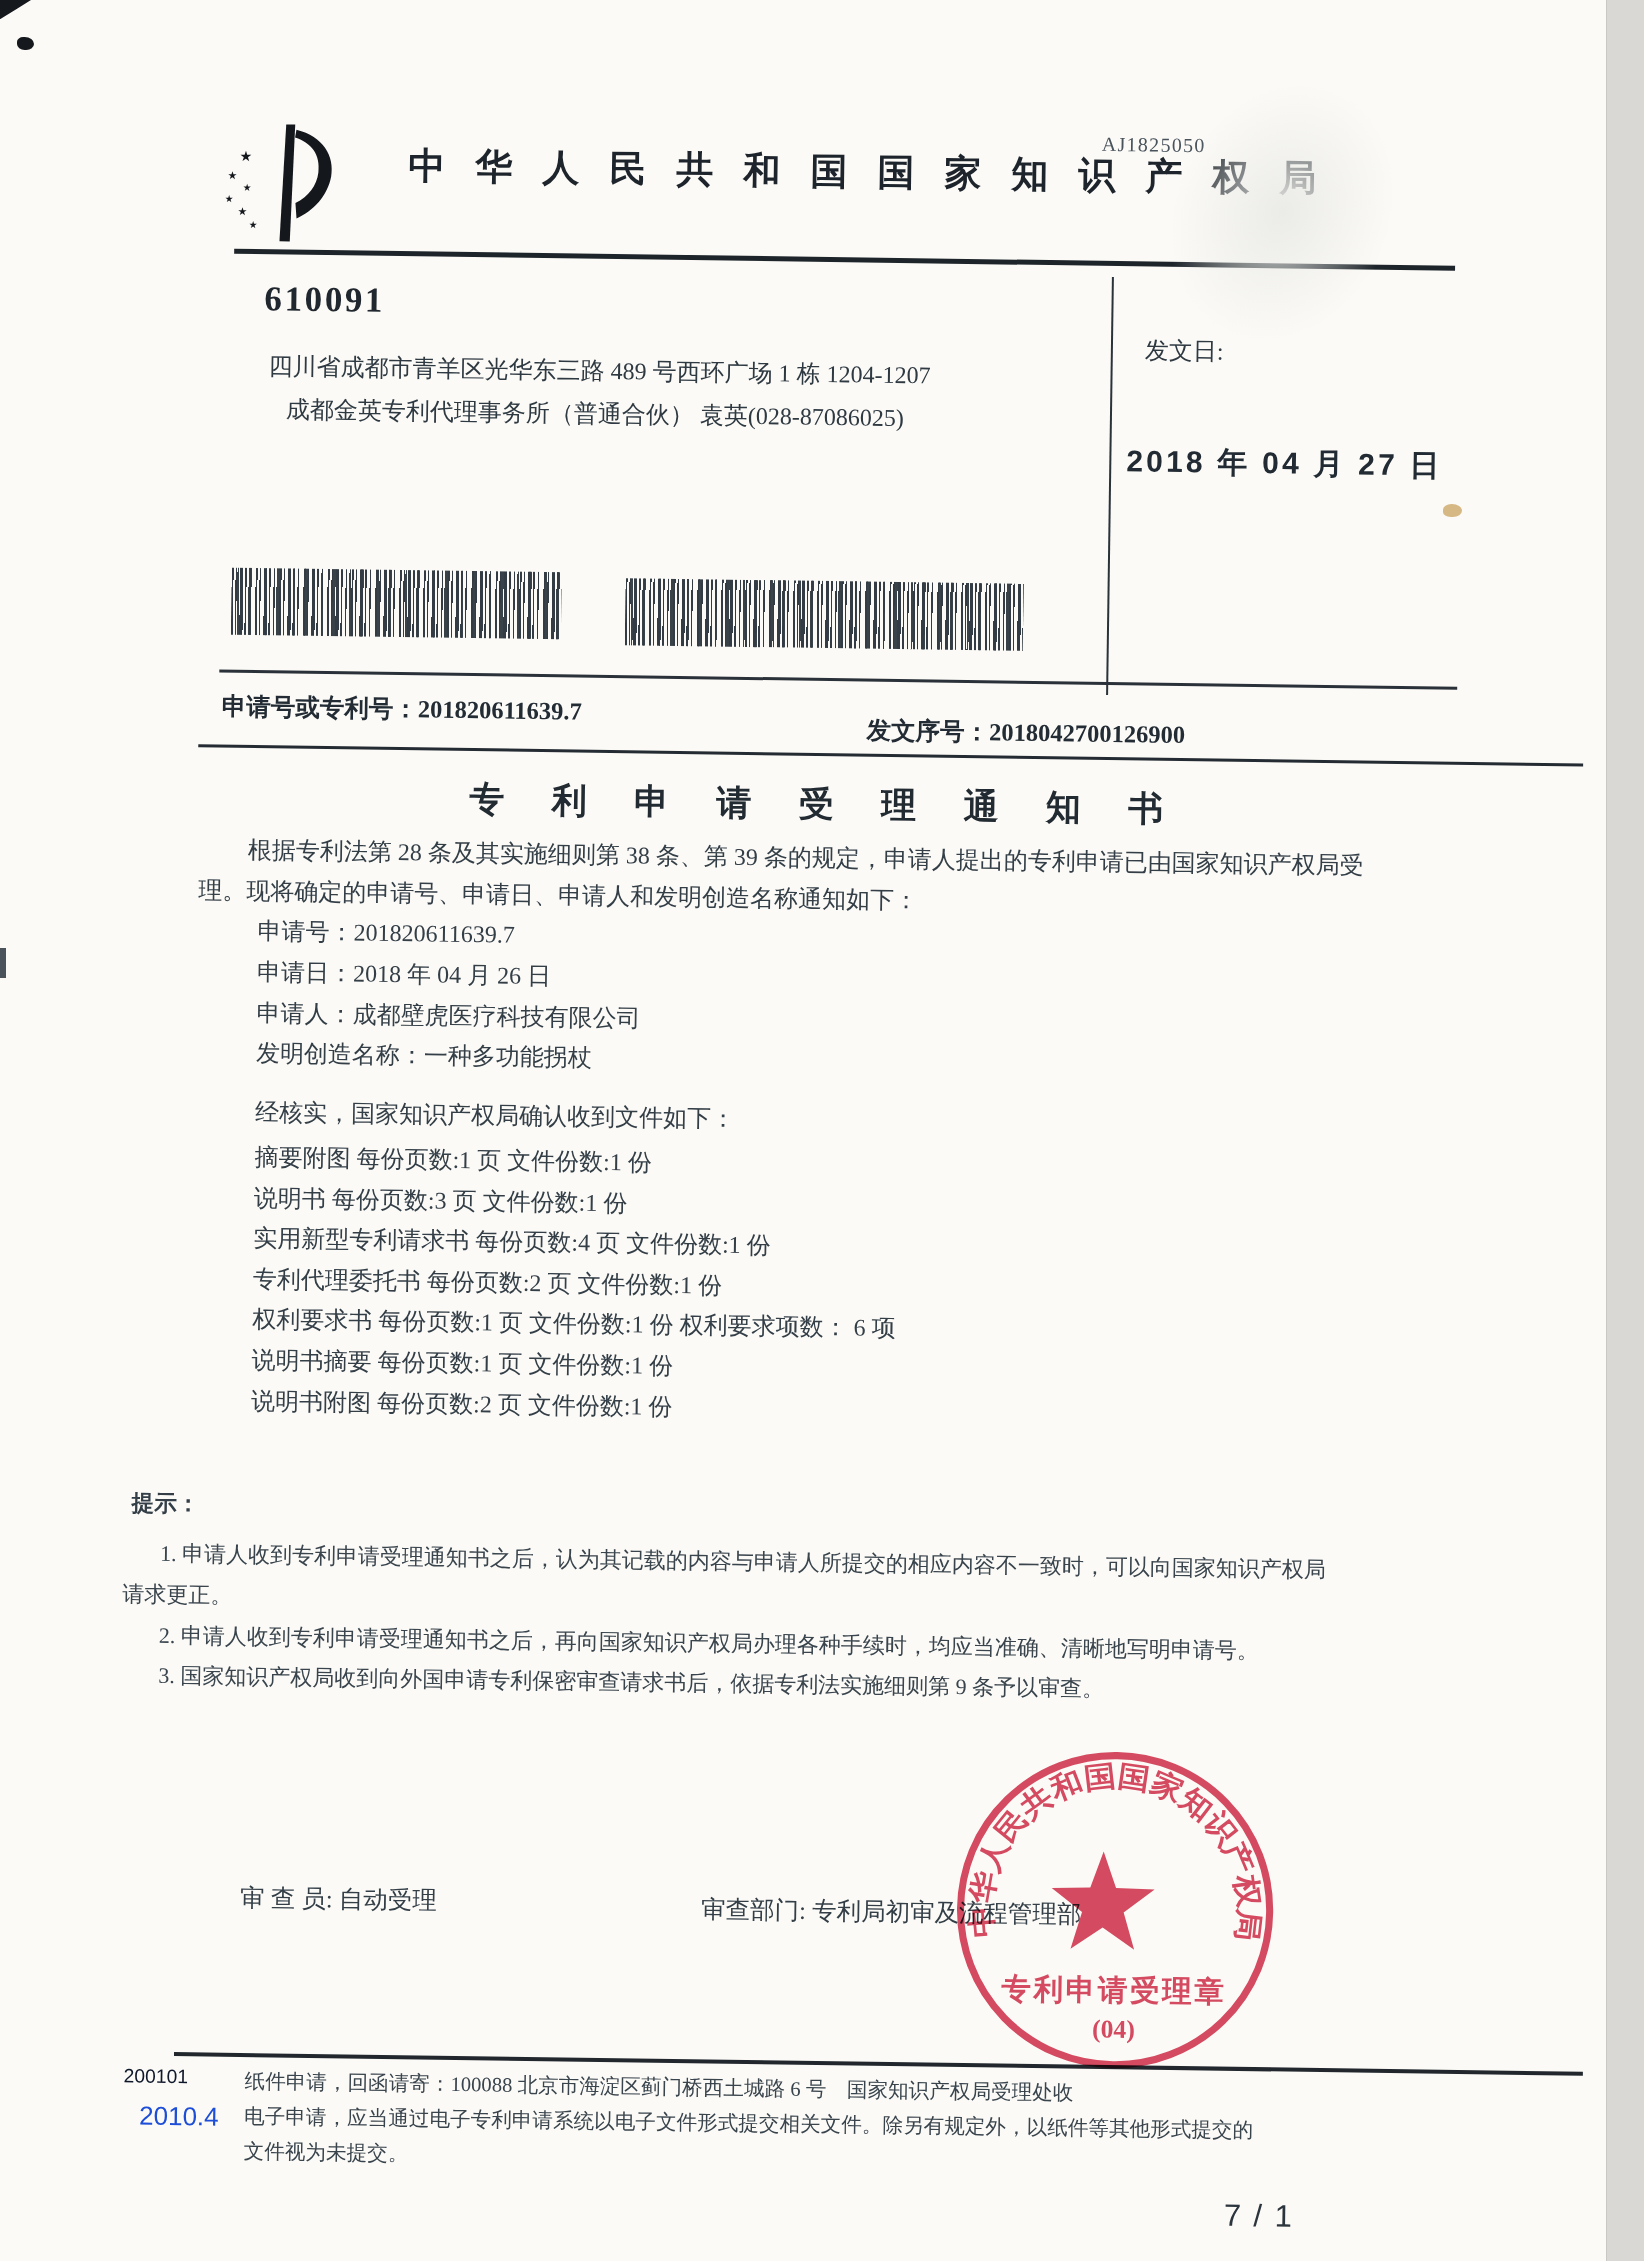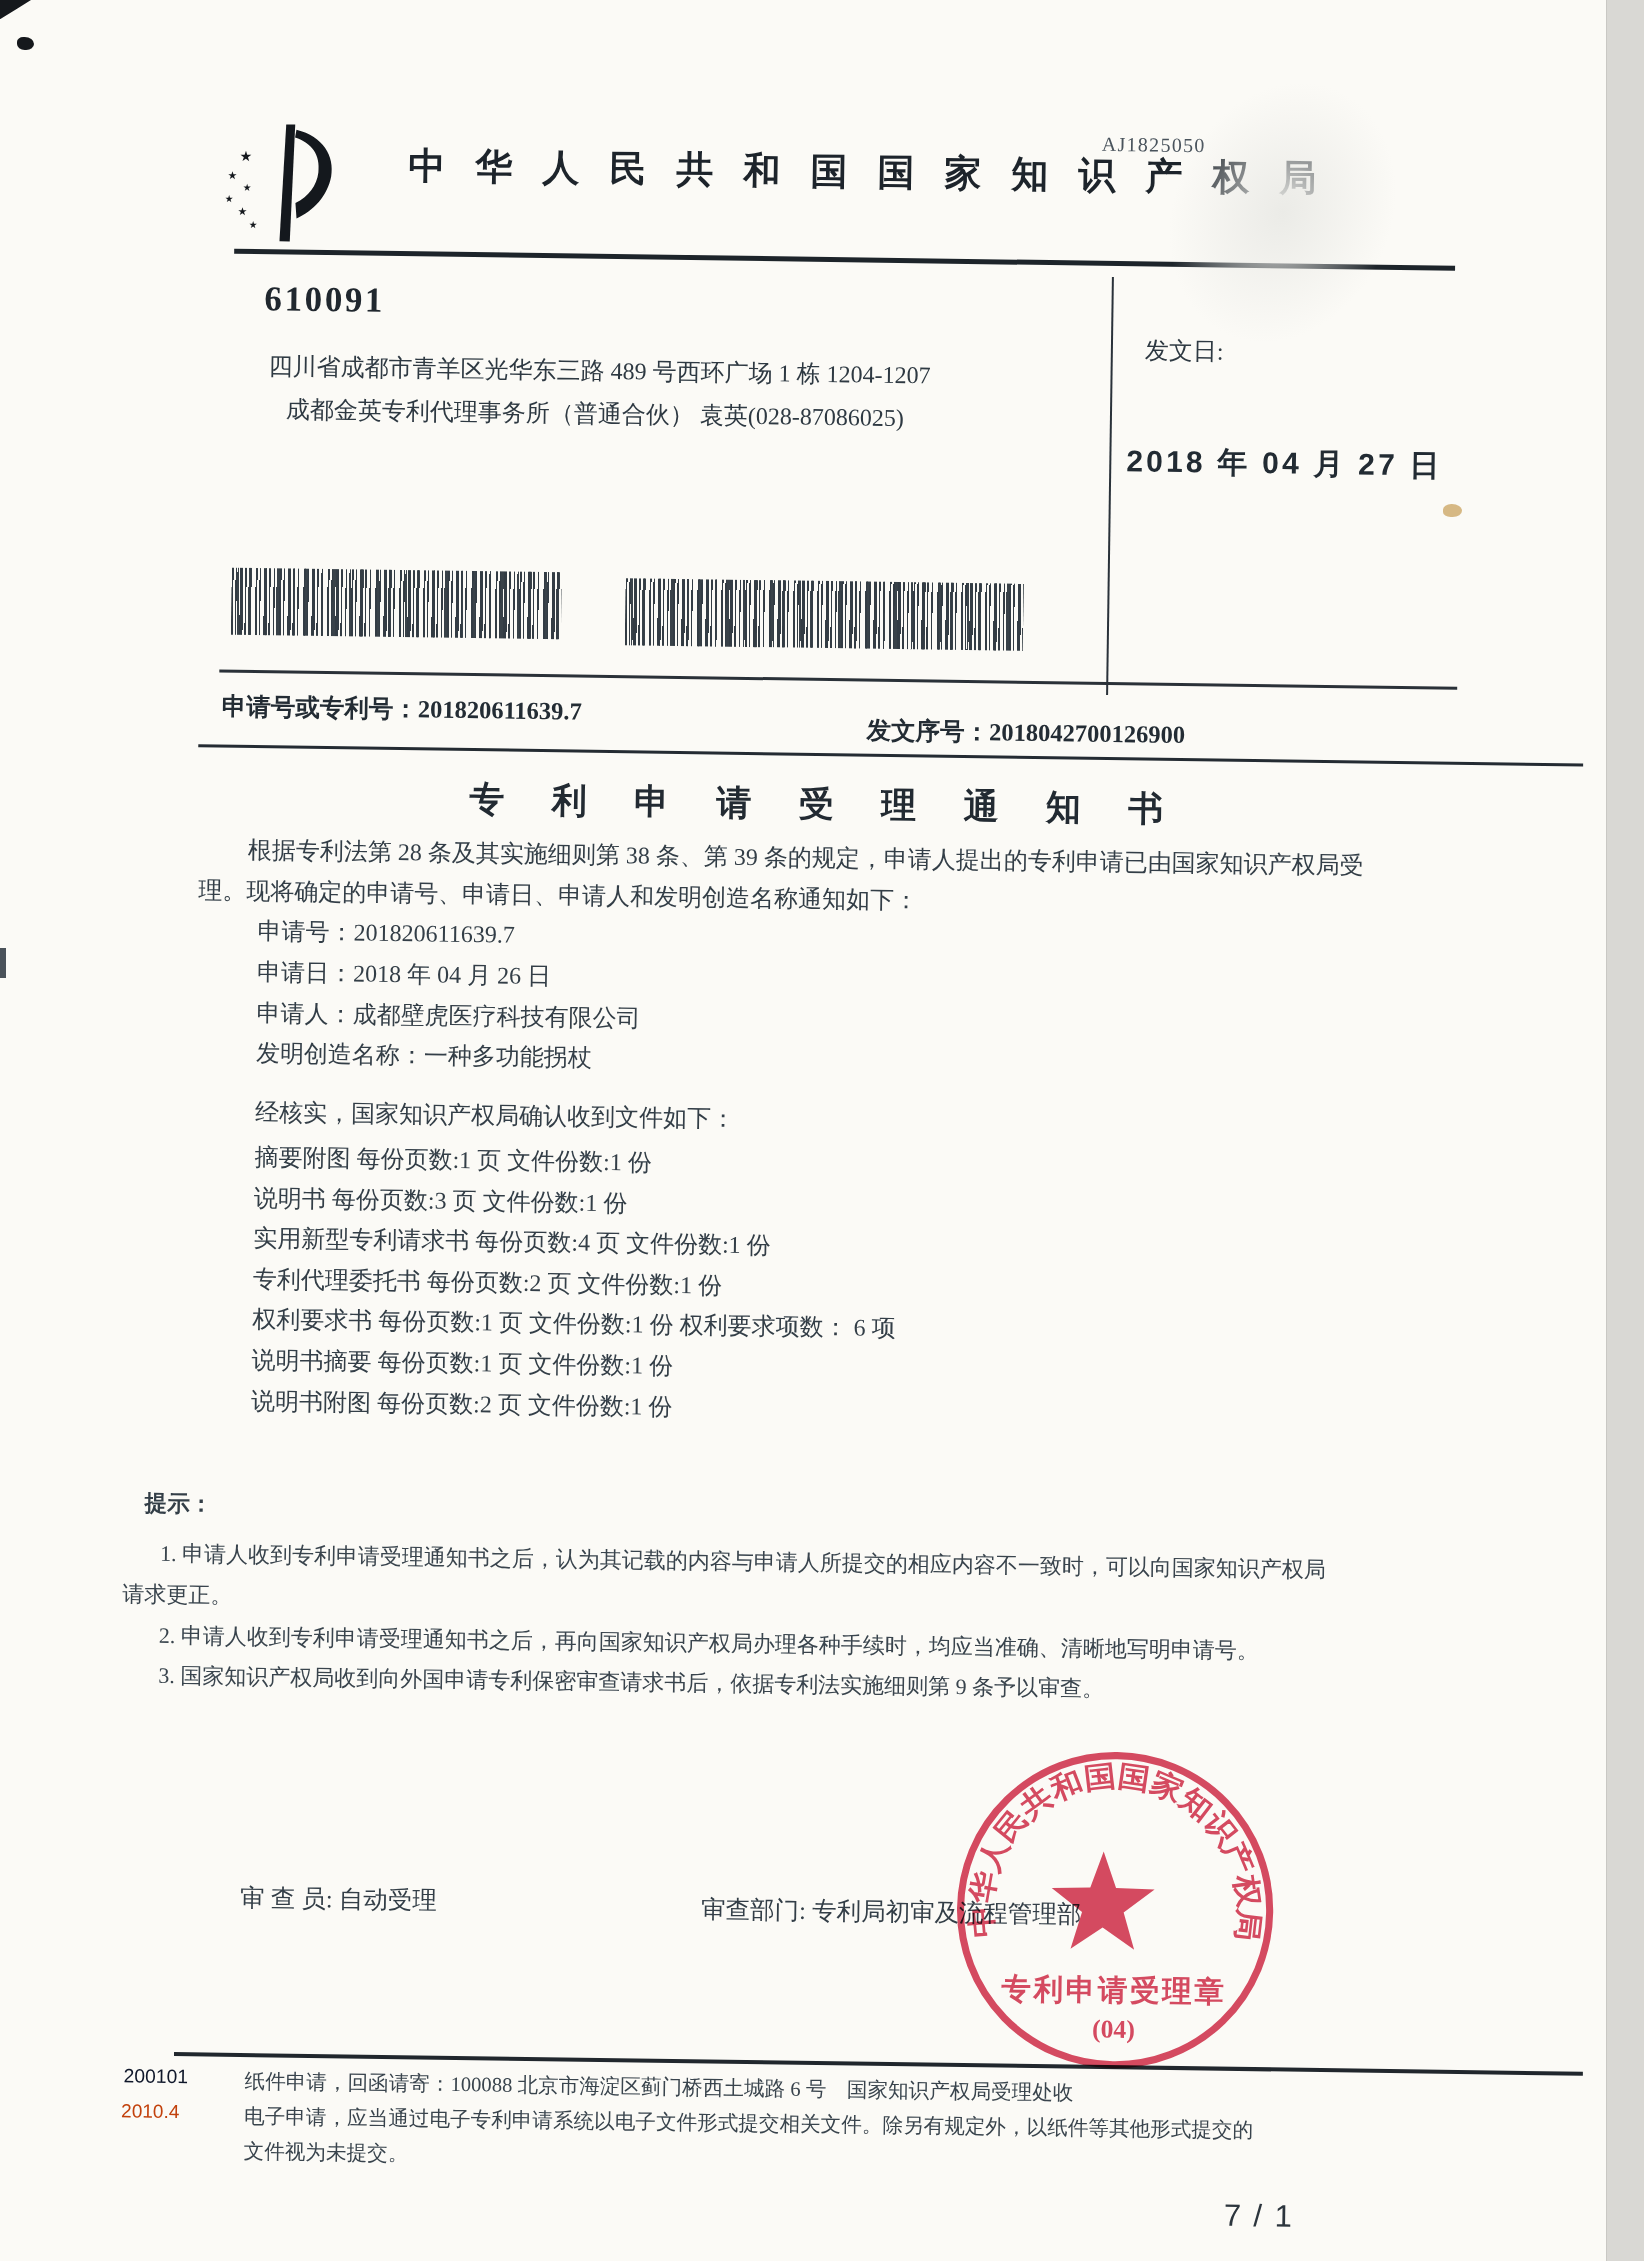"提示：" .tips-head { left: 150px -> 137px }
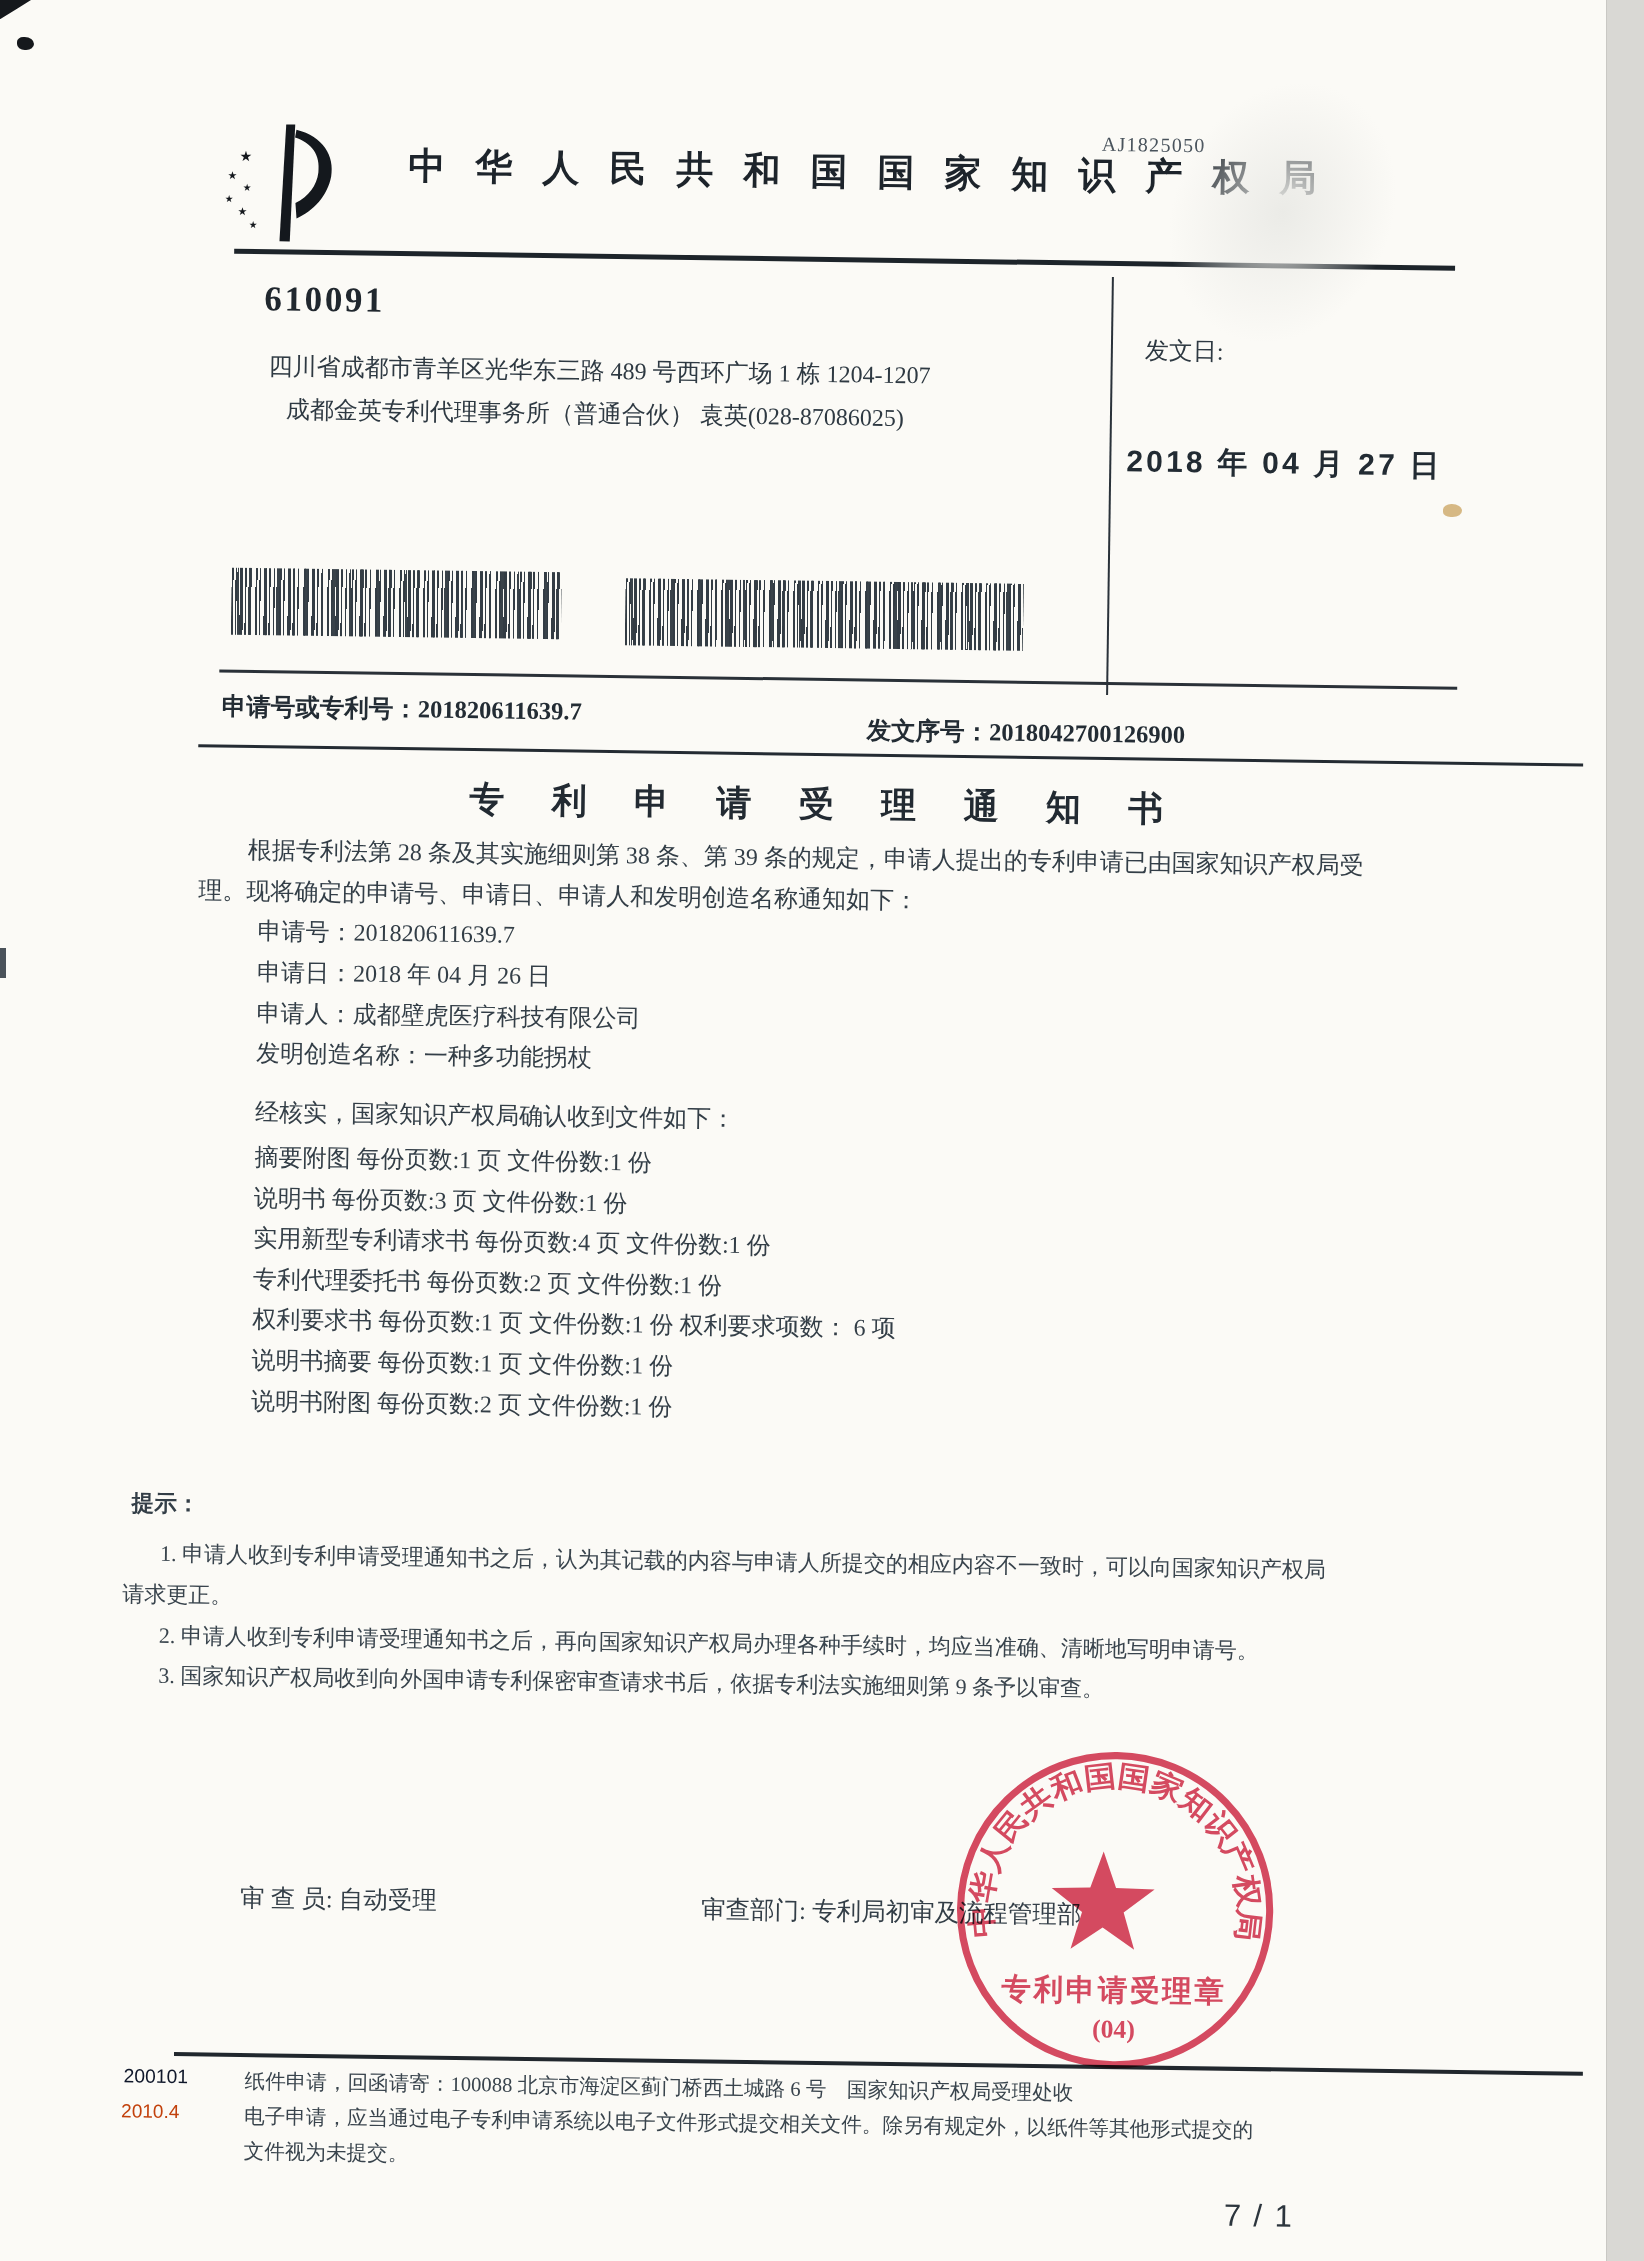"2010.4" .form-date { color: #c2410c -> #1d4ed8; font-size: 19px -> 26px; left: 135px -> 153px }
